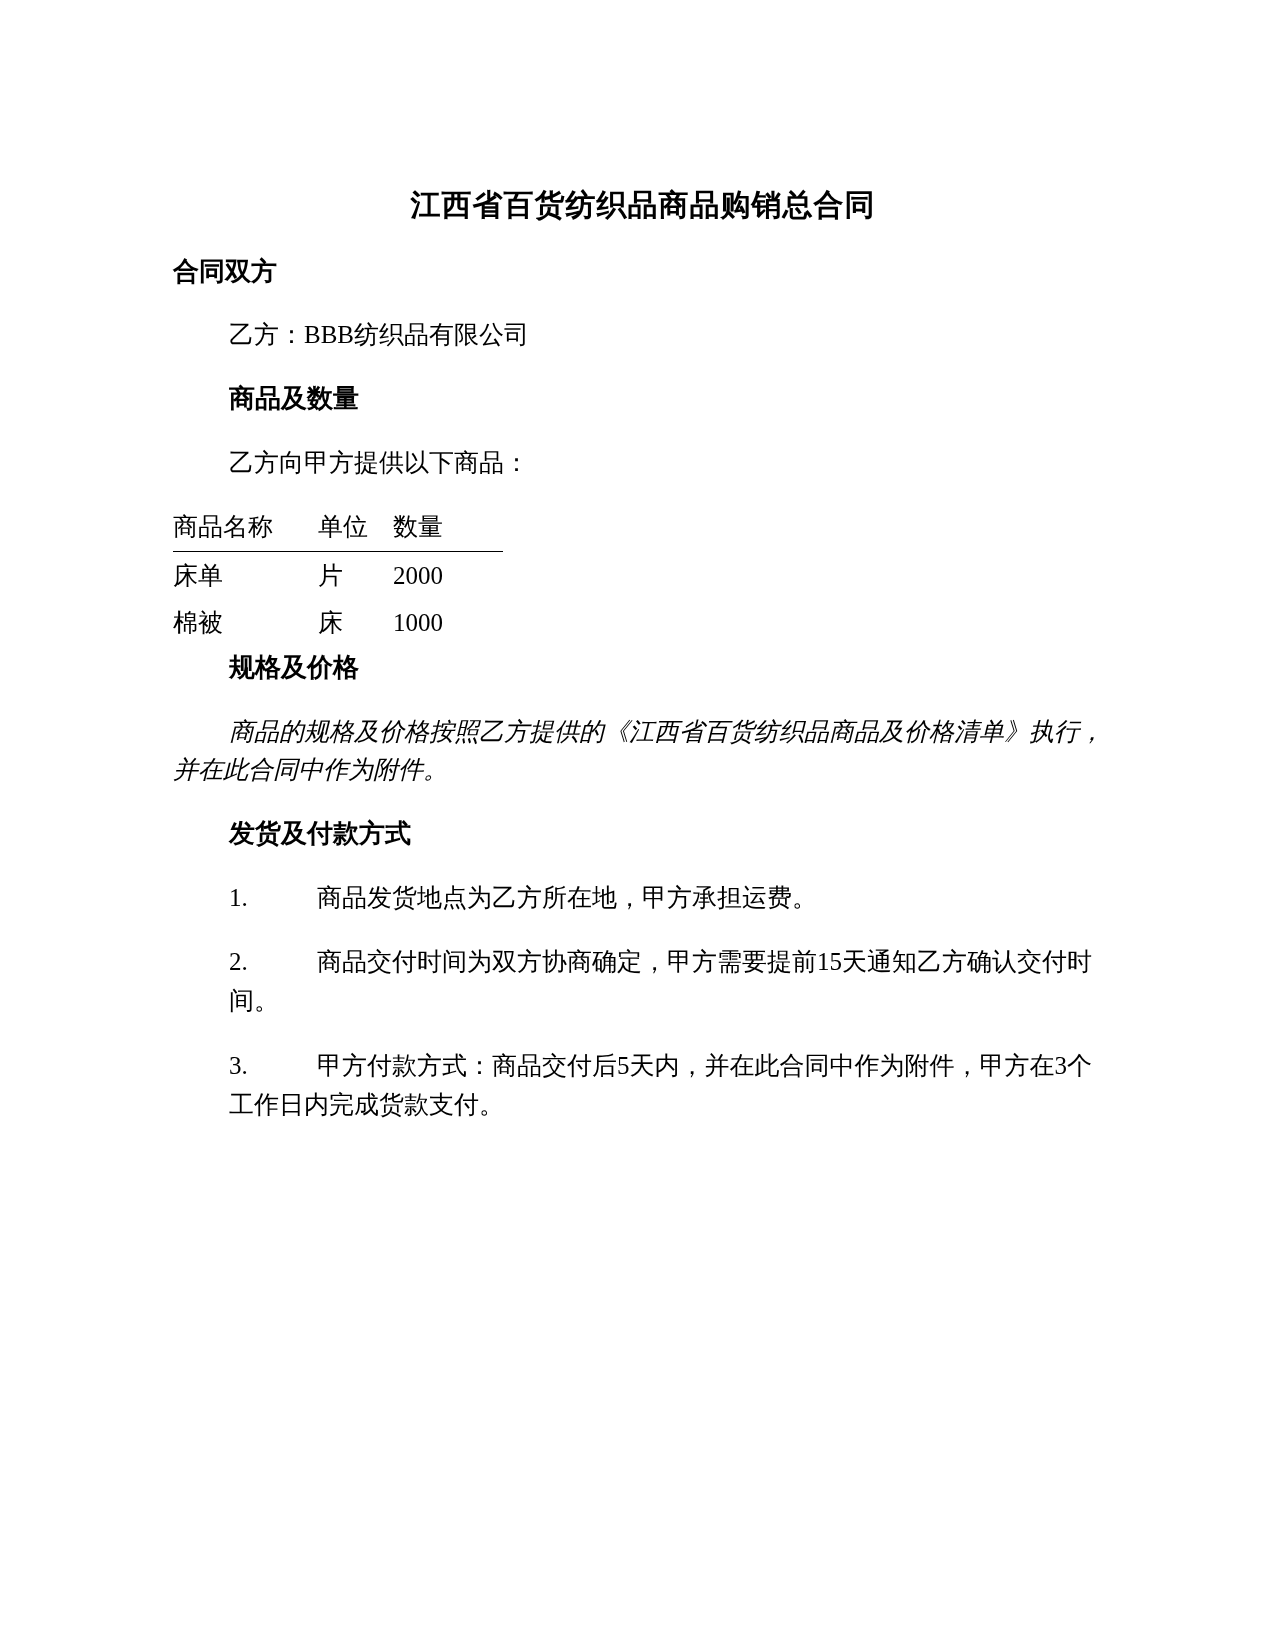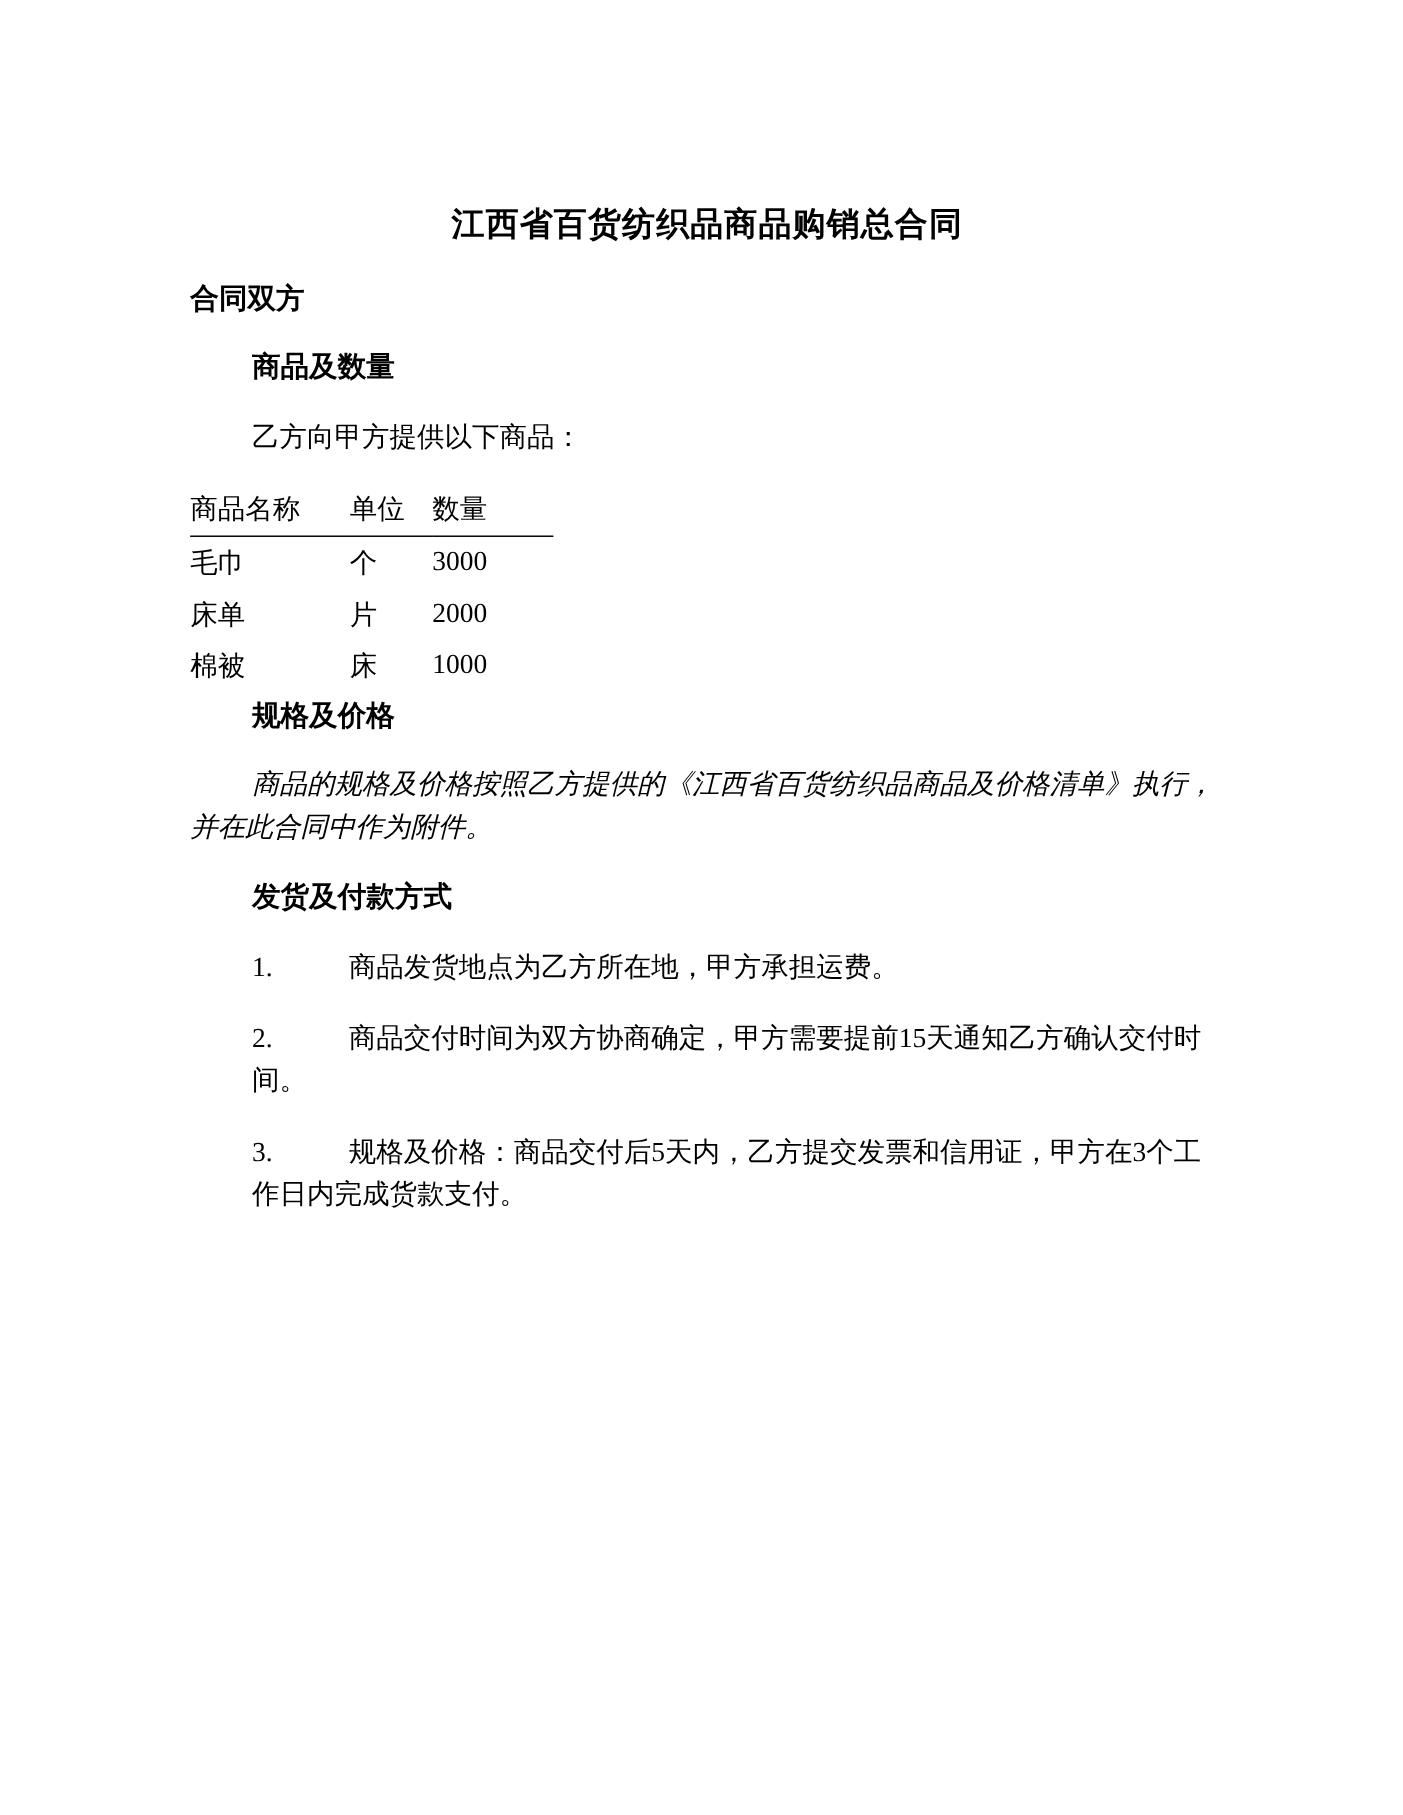"乙方：BBB纺织品有限公司" div.para { html: none -> <div>乙方：BBB纺织品有限公司</div> }
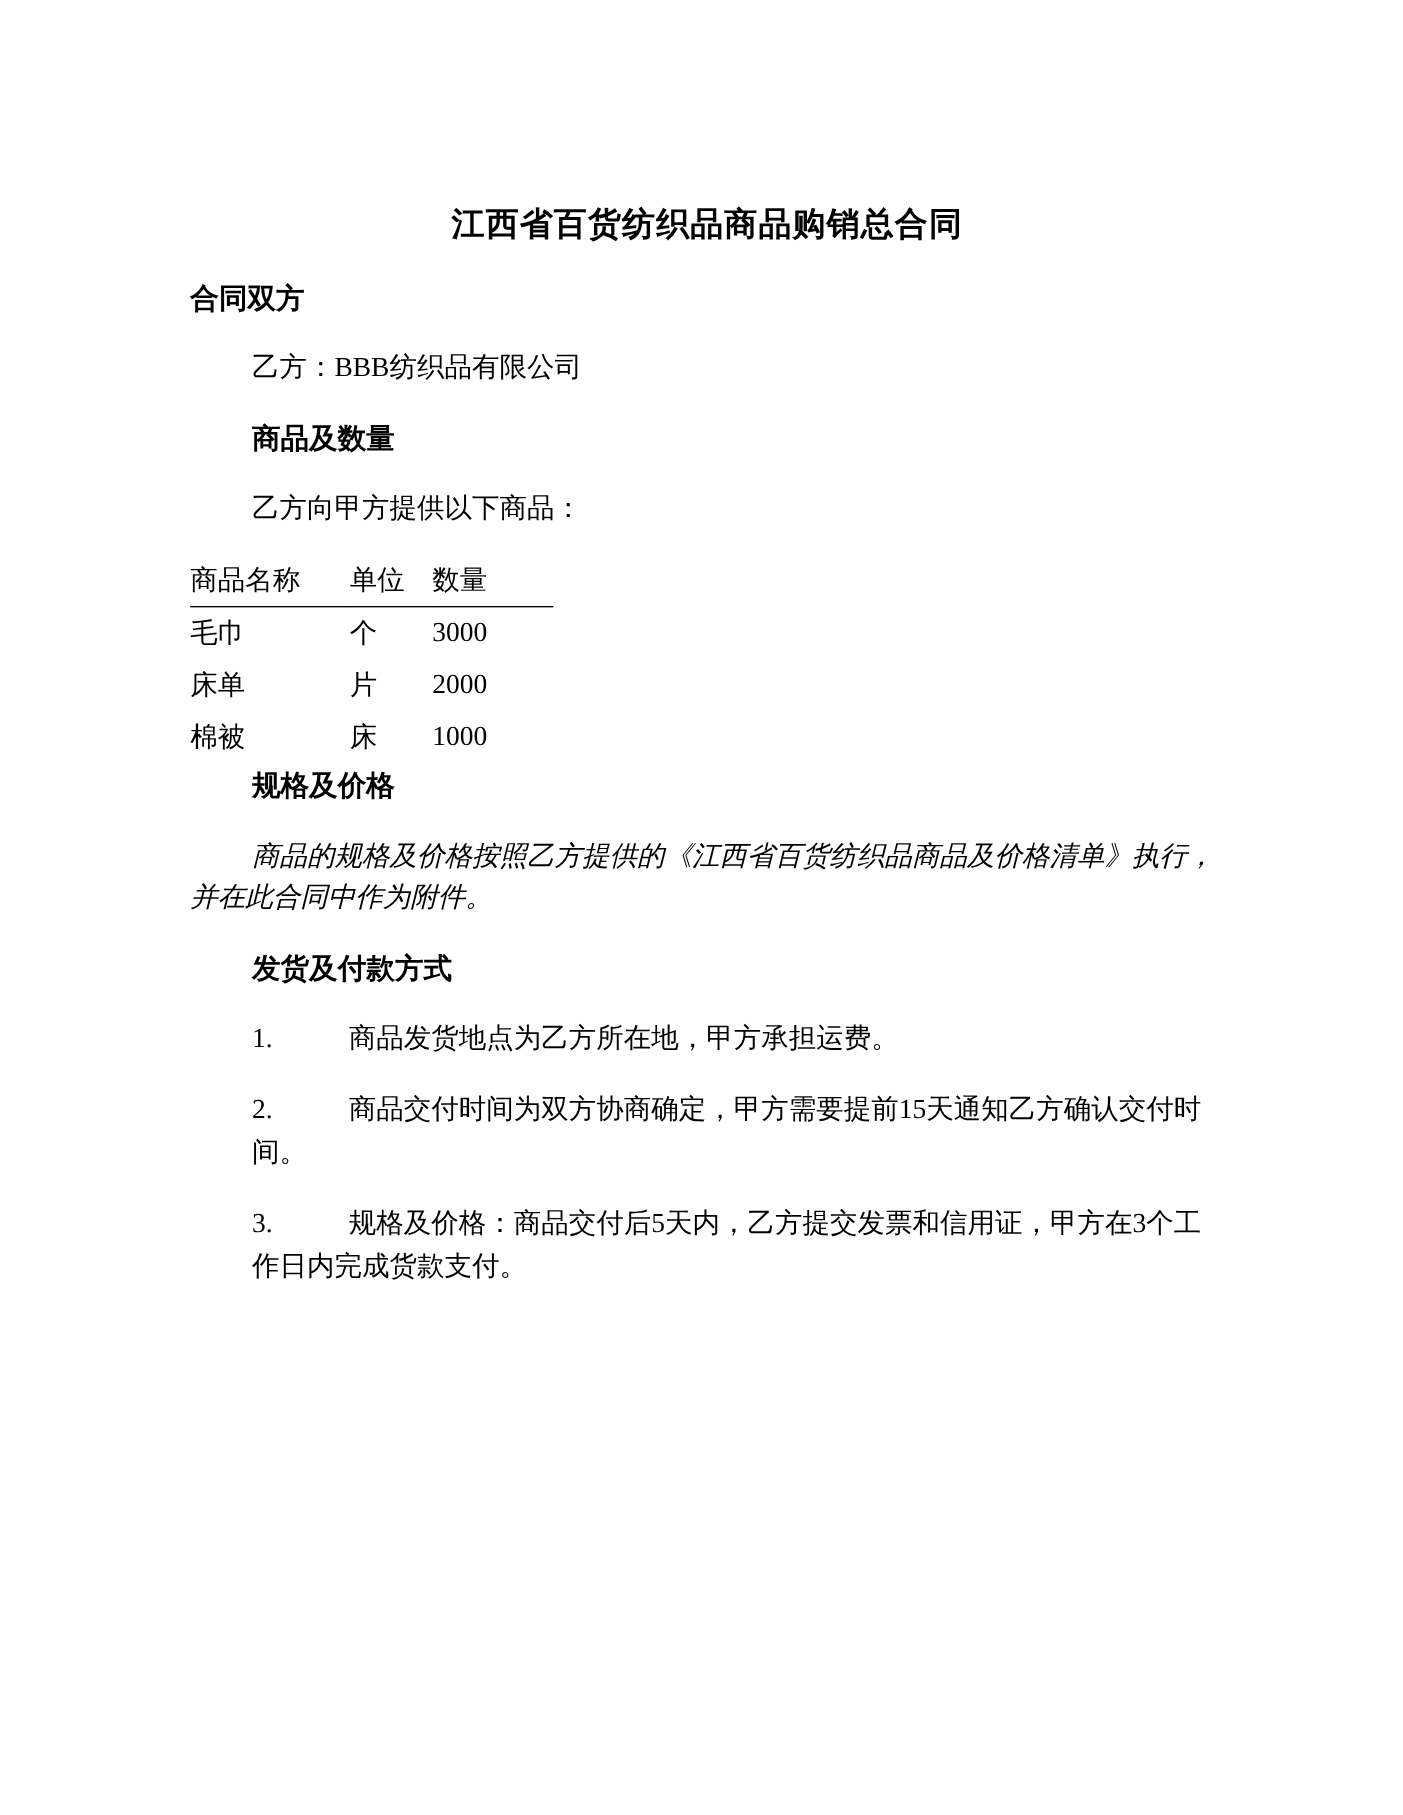"毛巾" tr { html: <tr> <td>毛巾</td> <td>个</td> <td>3000</td> </tr> -> none }
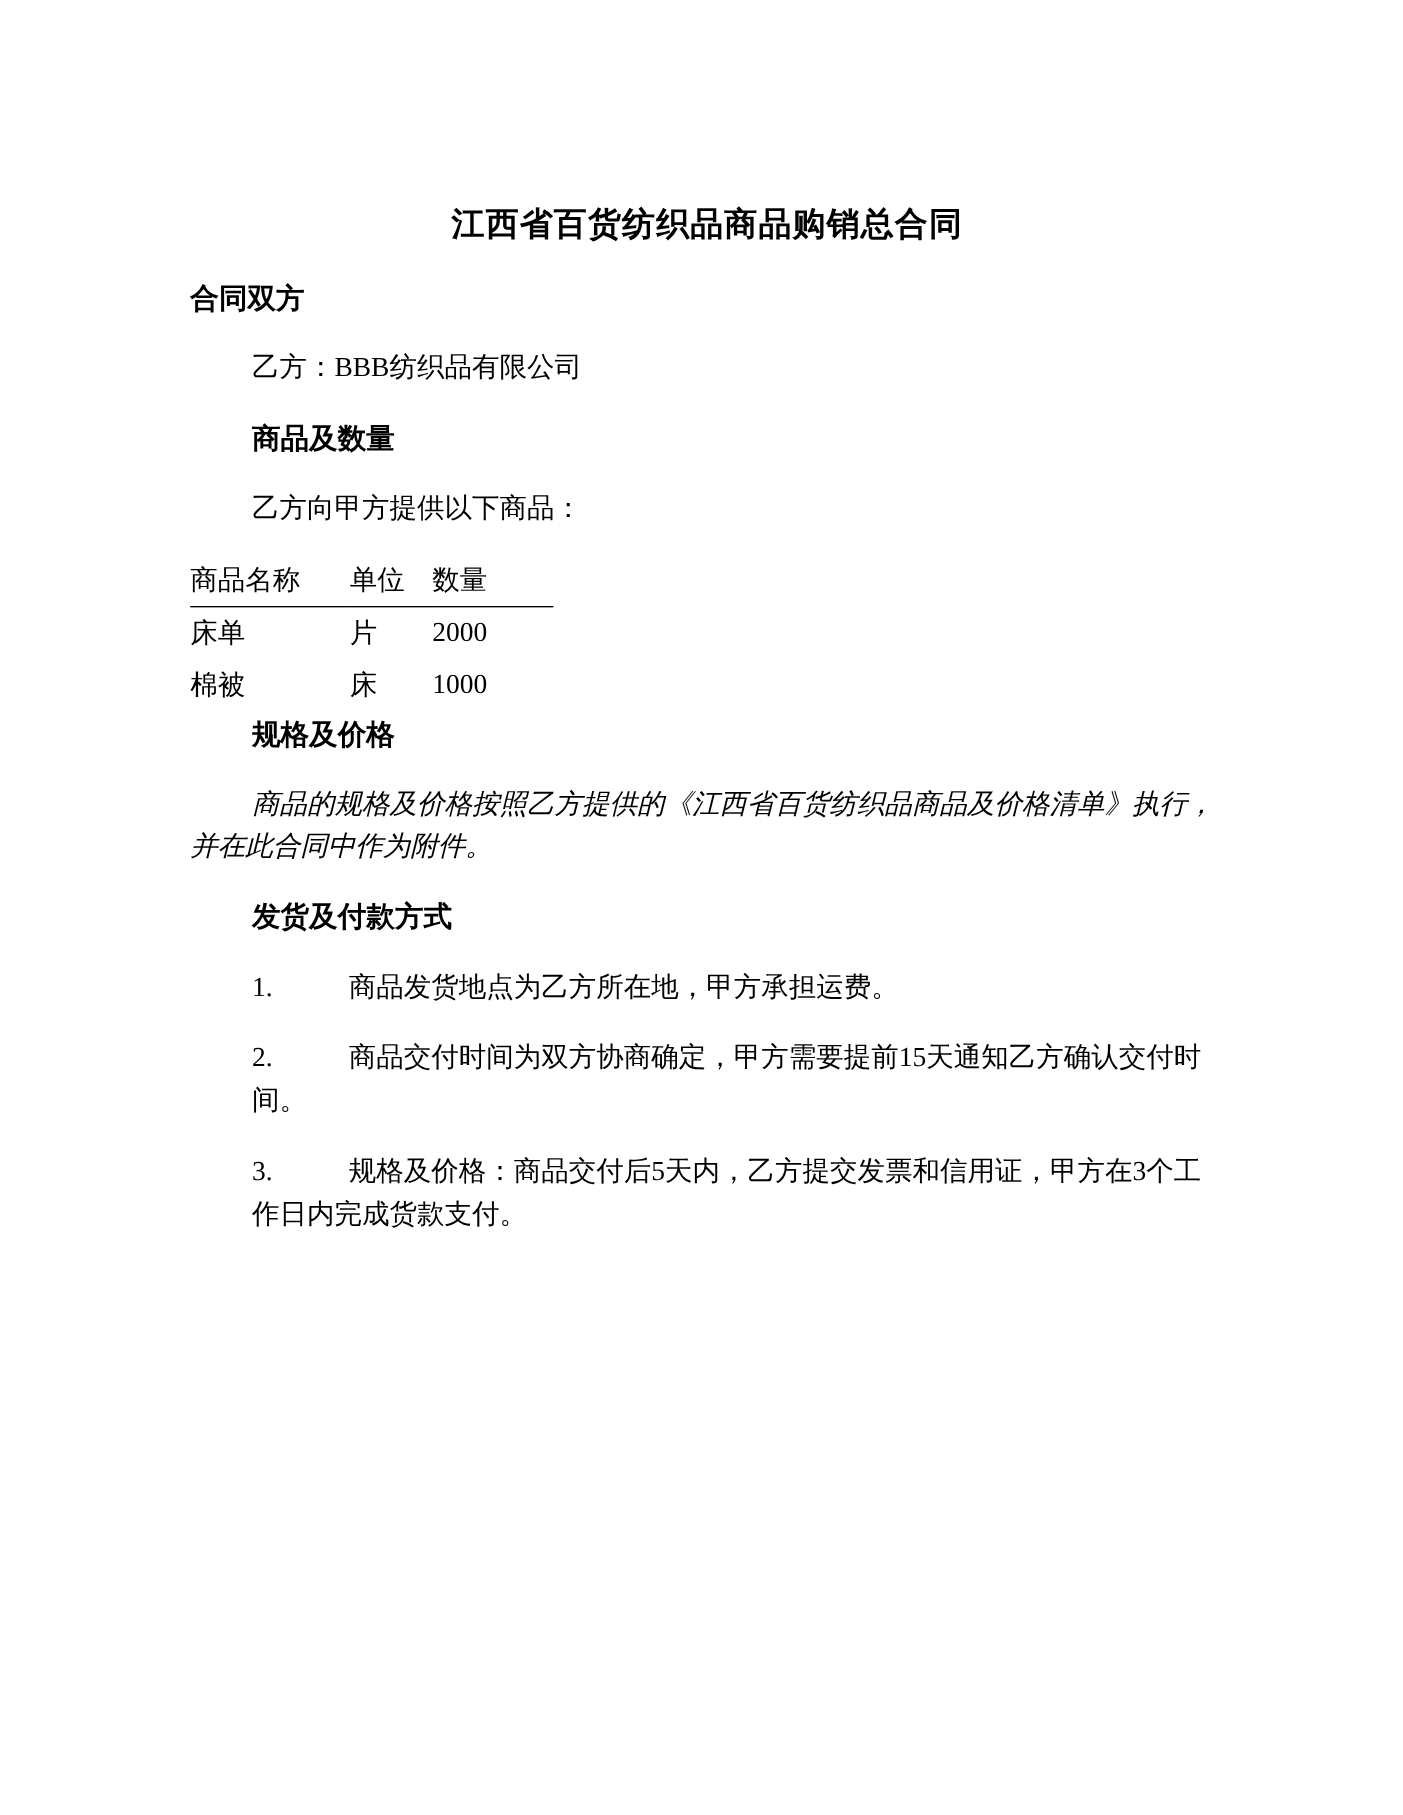"规格及价格：商品交付后5天内，乙方提交发票和信用证，甲方在3个工作日内完成货款支" span.txt { text: 规格及价格：商品交付后5天内，乙方提交发票和信用证 -> 甲方付款方式：商品交付后5天内，并在此合同中作为附件 }
